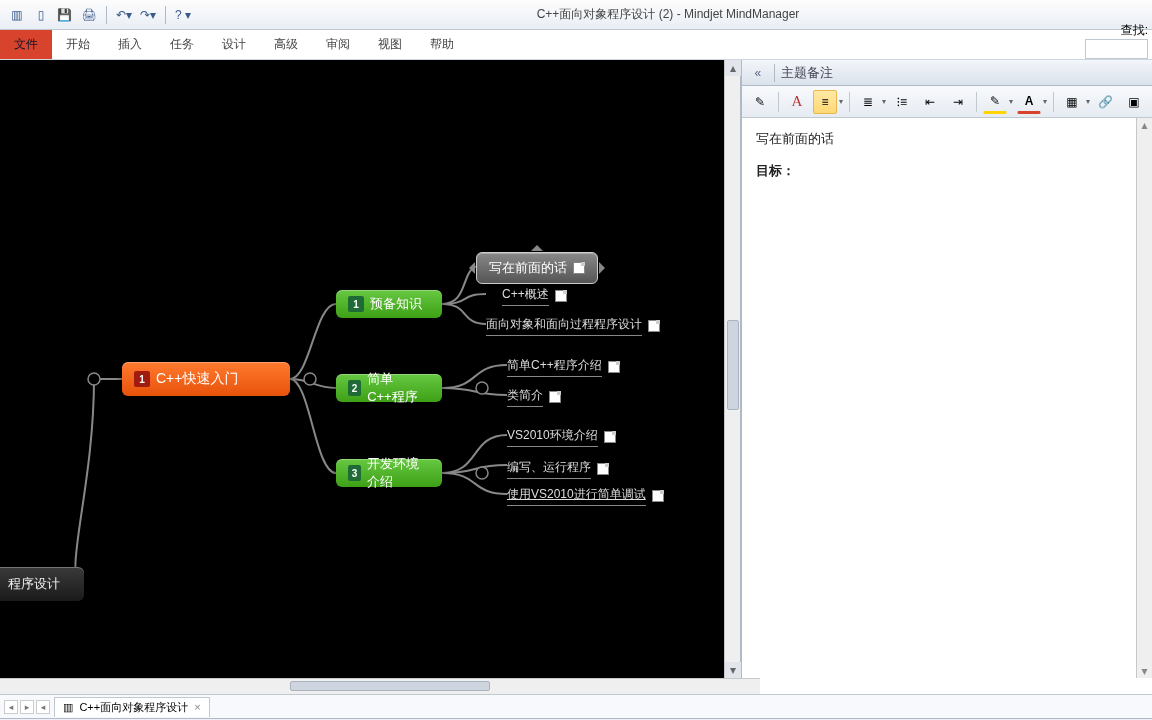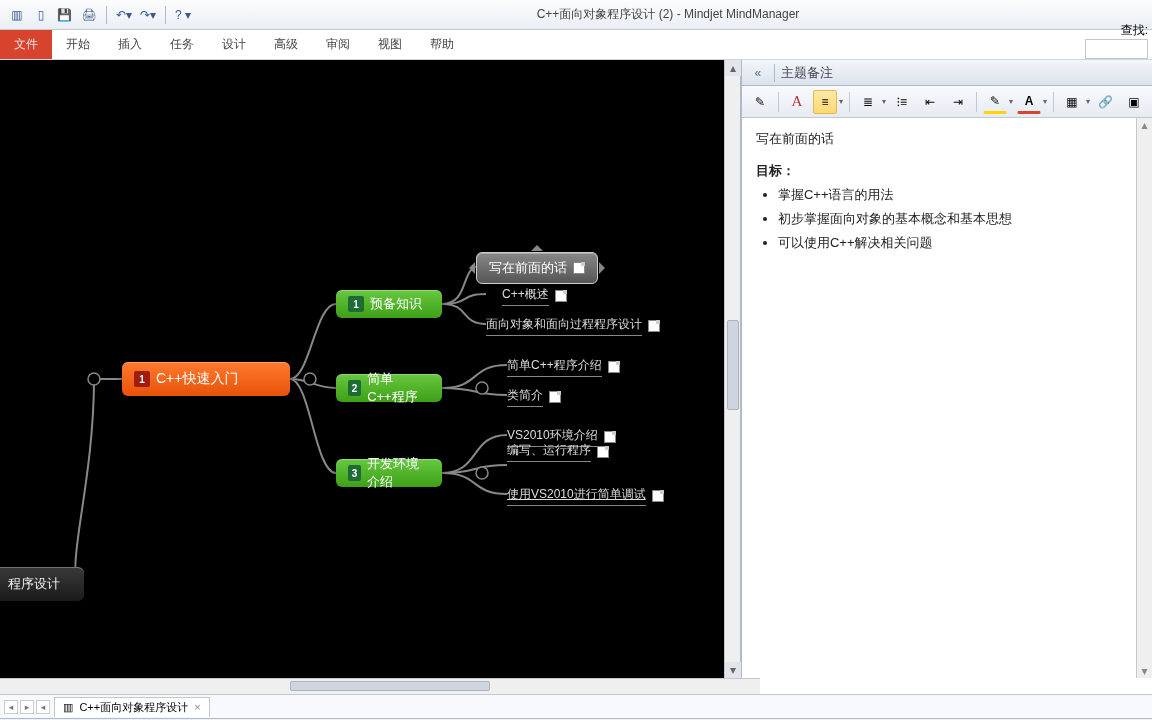"文件" .ribbon-tab.file { color: #e5e5e5 -> #0f172a }
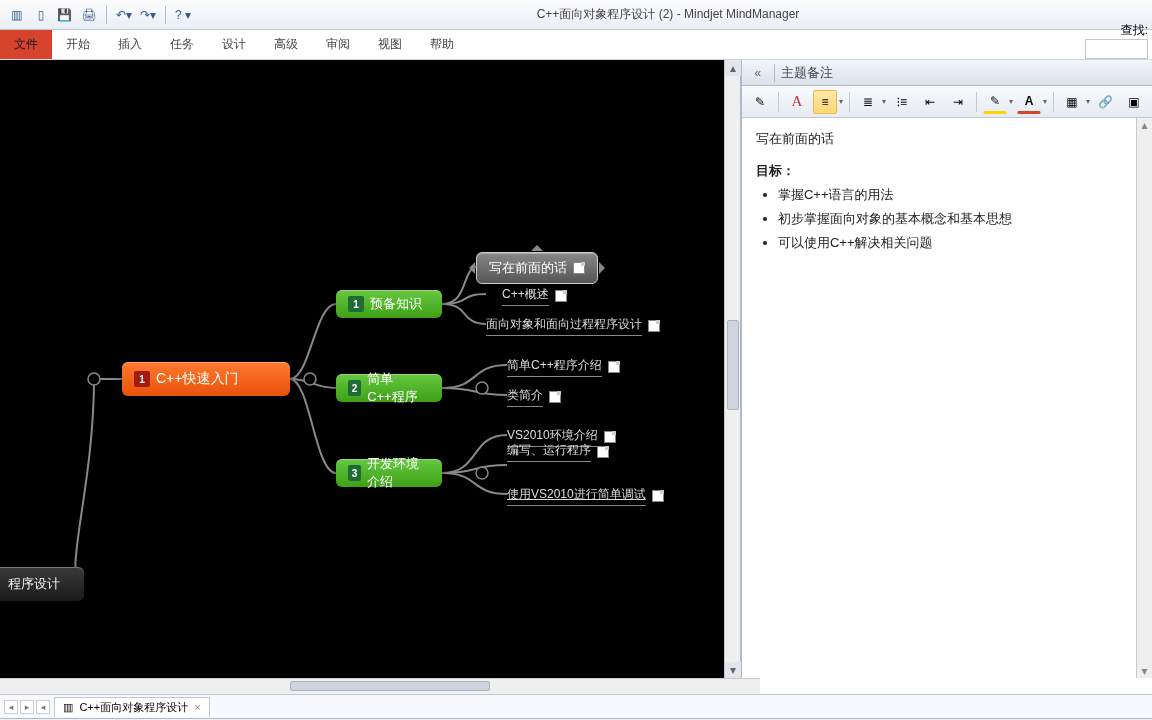"掌握C++语言的用法" ul { html: <ul> <li>掌握C++语言的用法</li> <li>初步掌握面向对象的基本概念和基本思想</li> <li>可以使用C++解决相关问题</li> </ul> -> none }
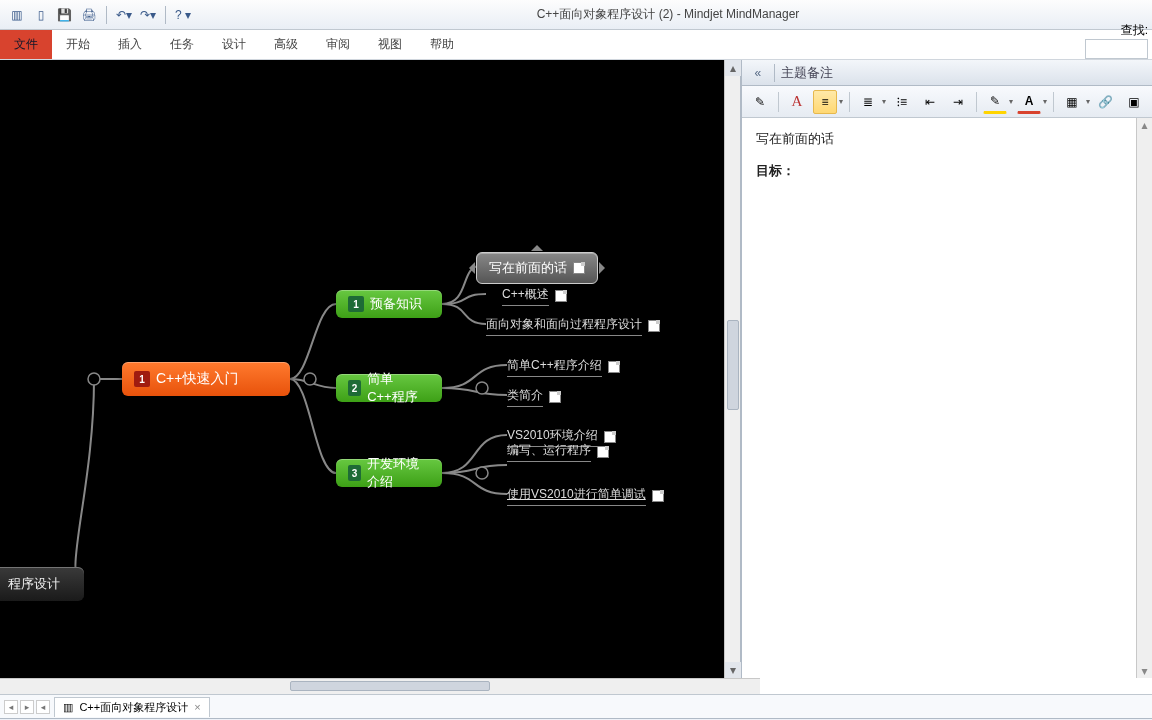"编写、运行程序" .leaf.l6 { top: 382px -> 399px }
